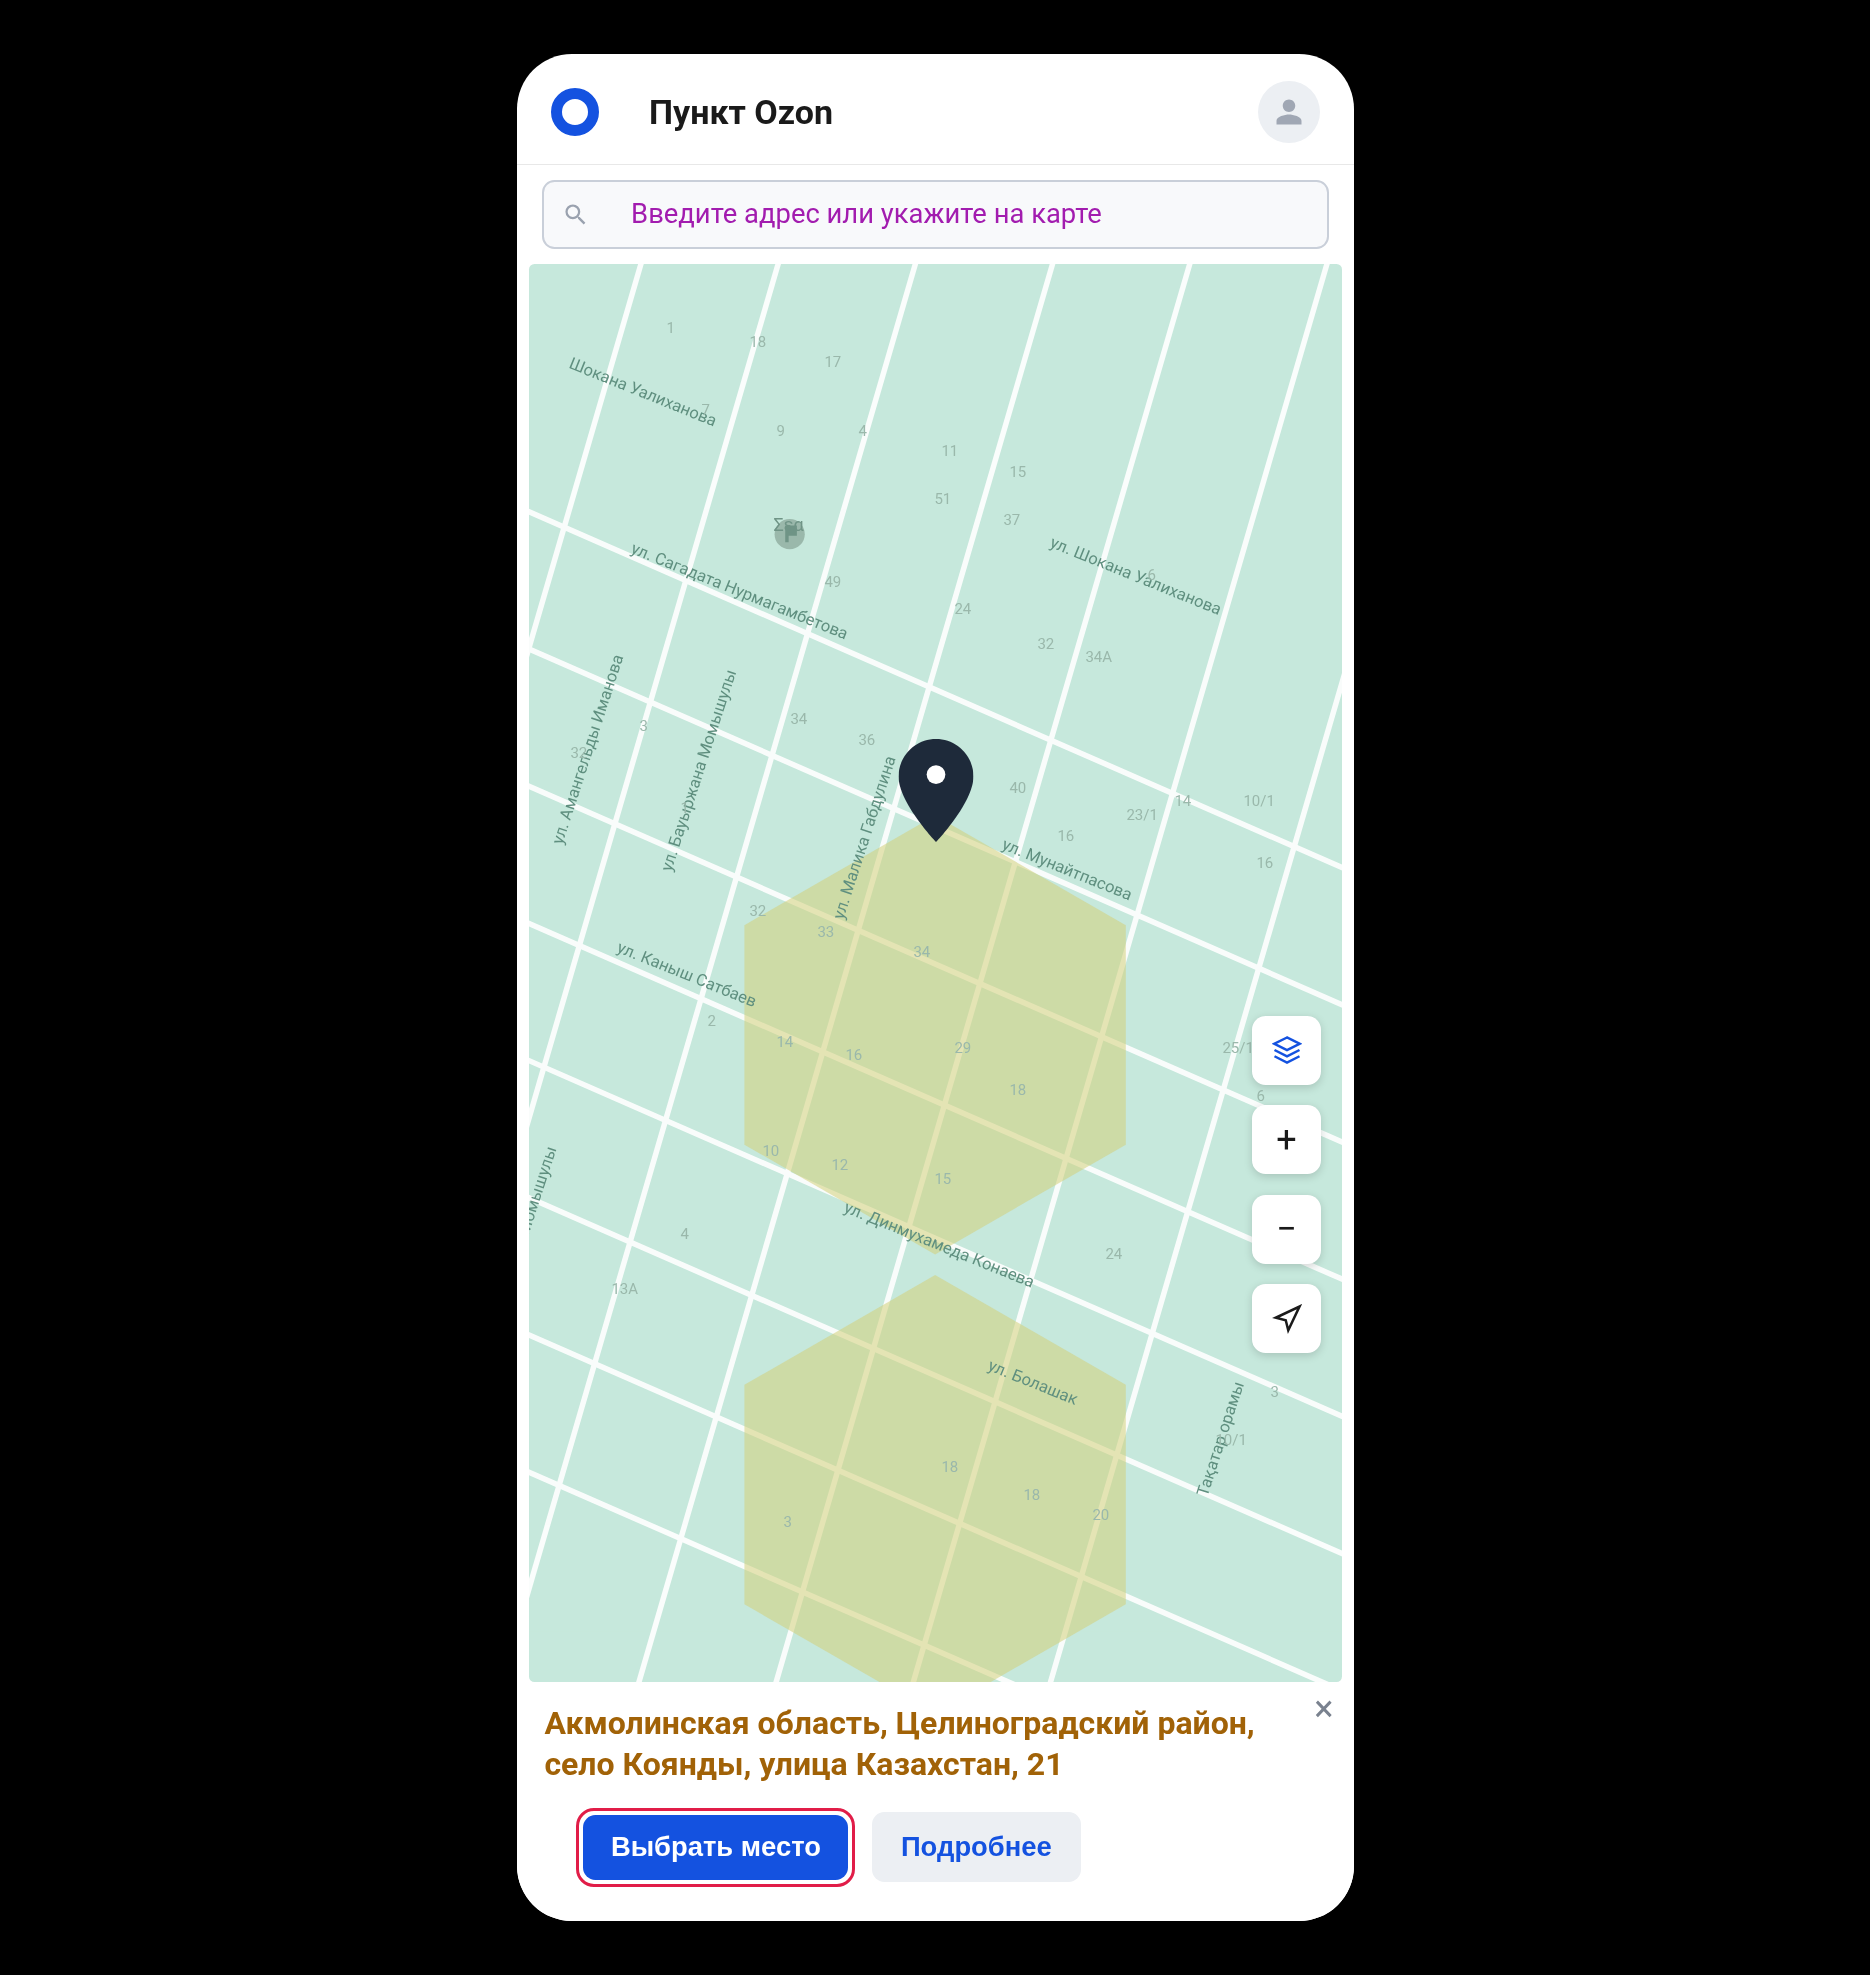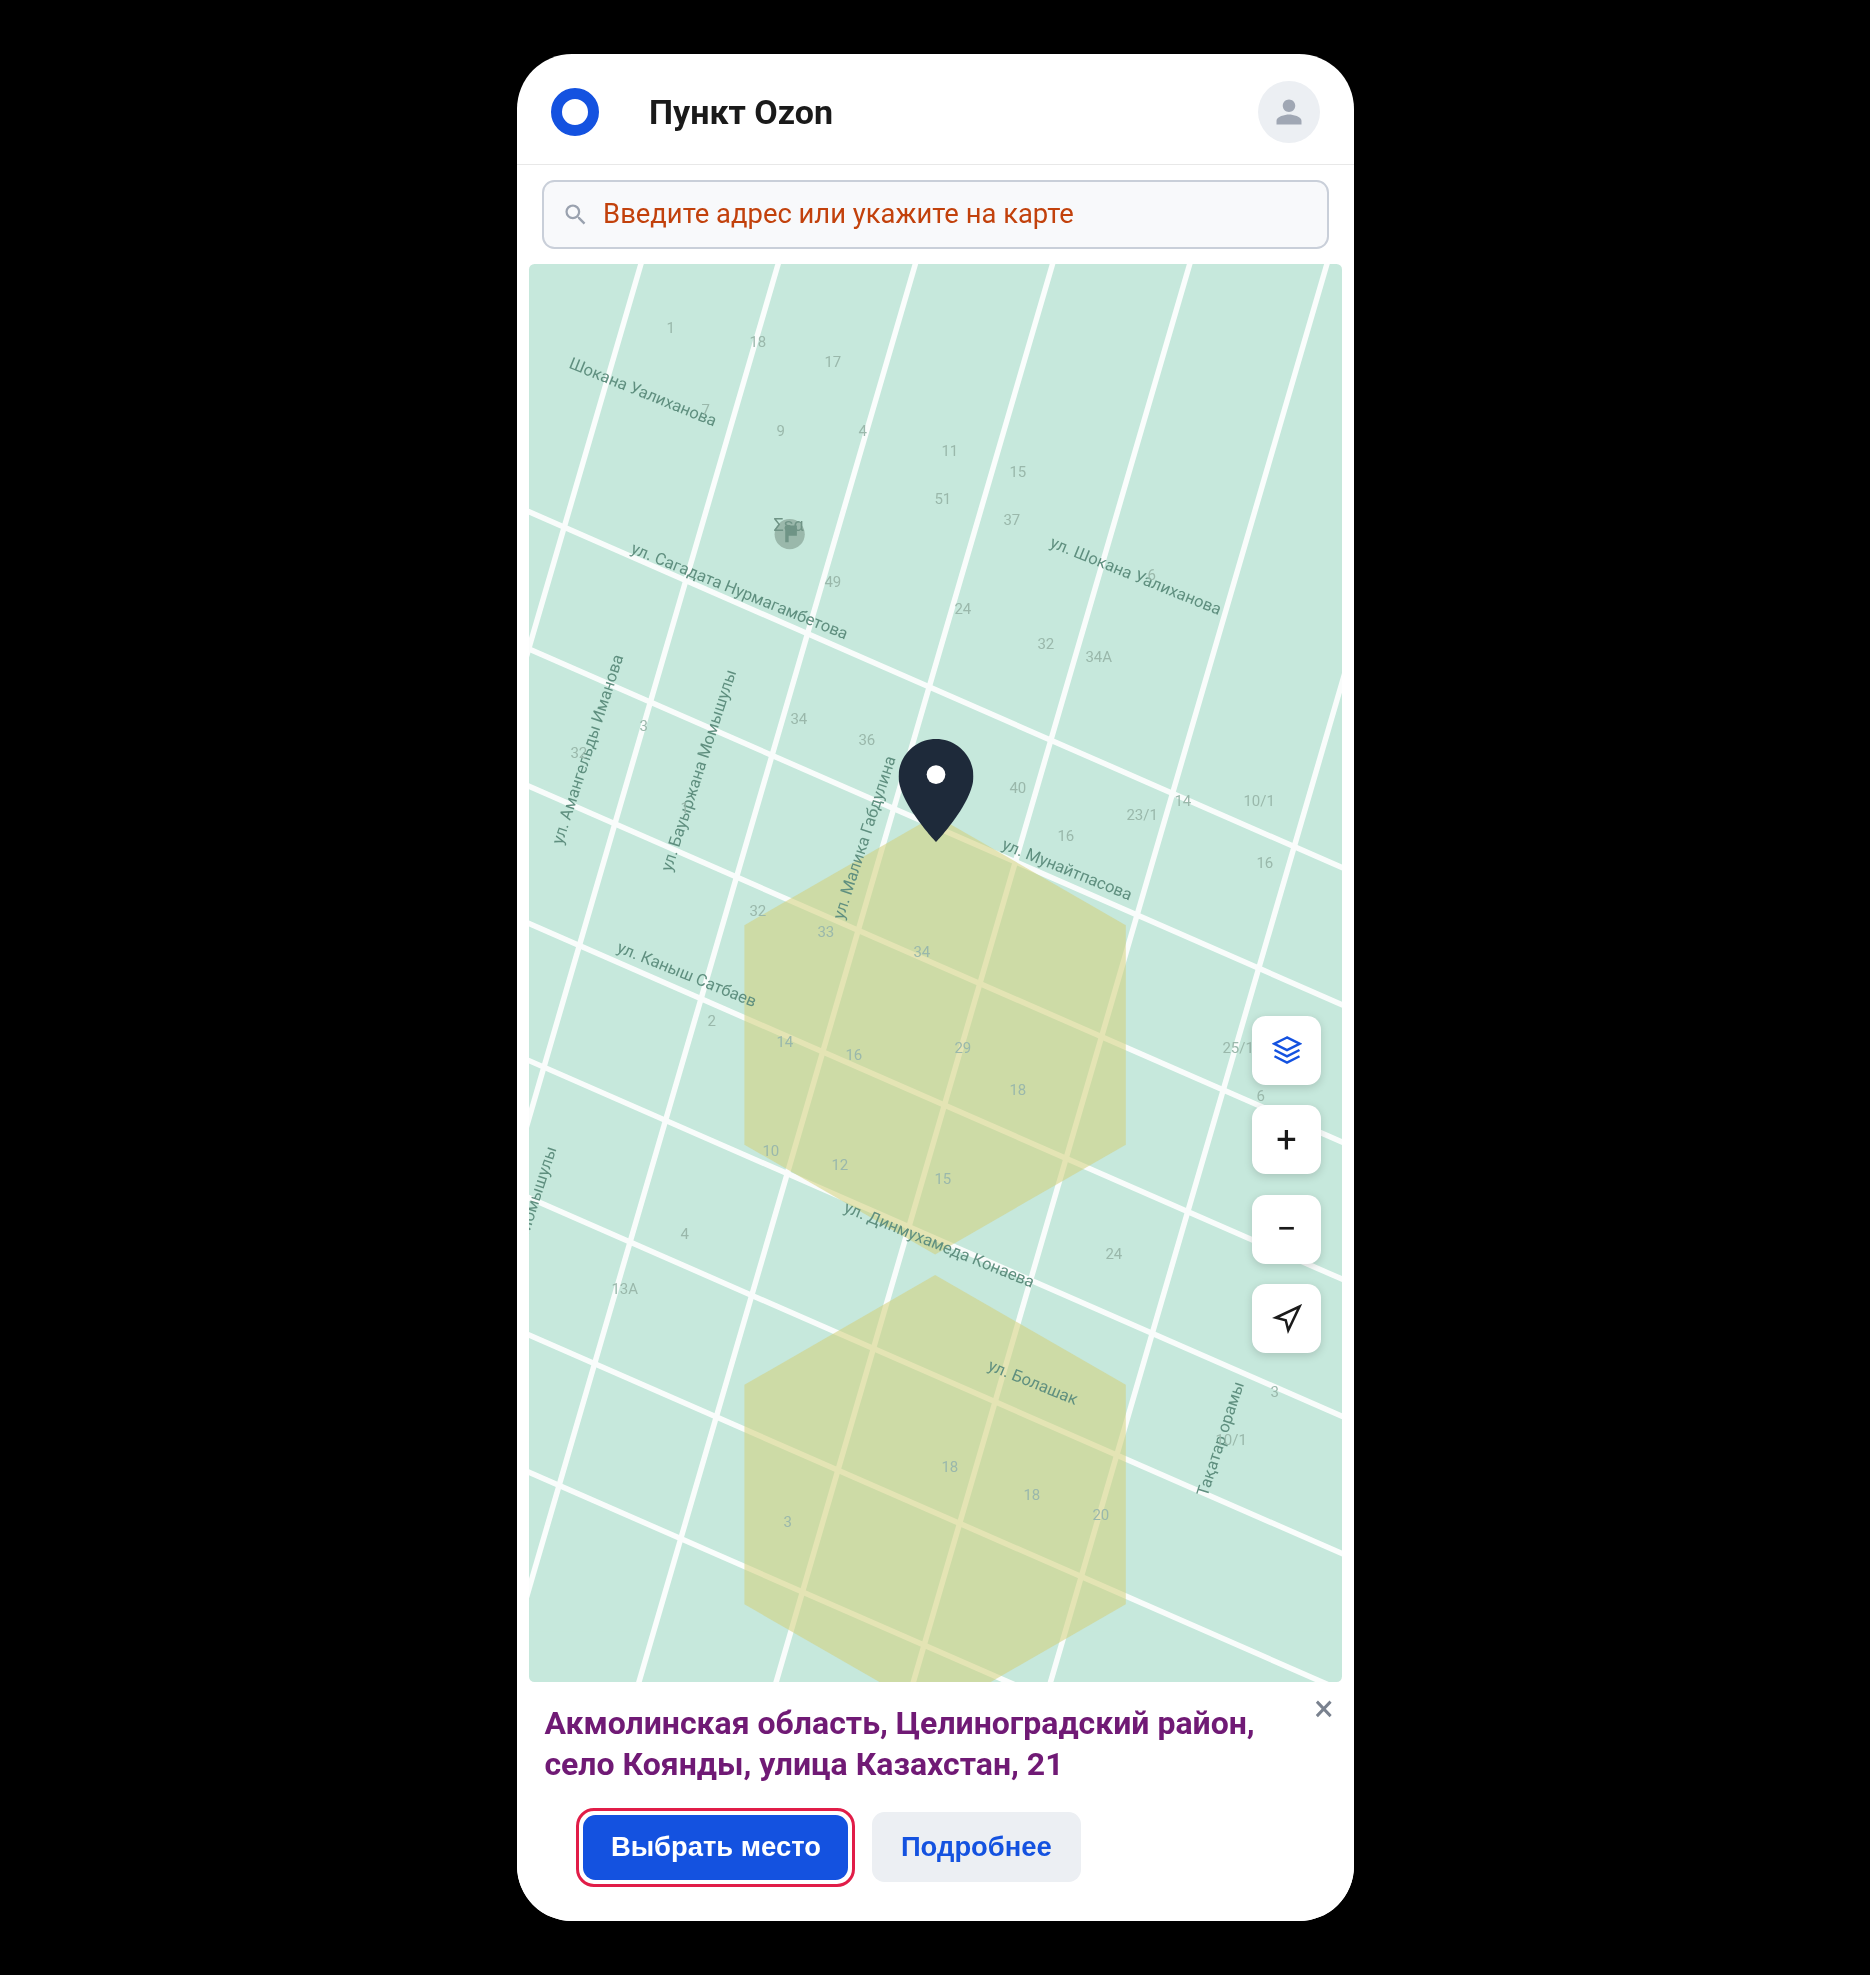"Введите адрес или укажите на" .search-text { color: #c2410c -> #a21caf; margin-left: none -> 28px }
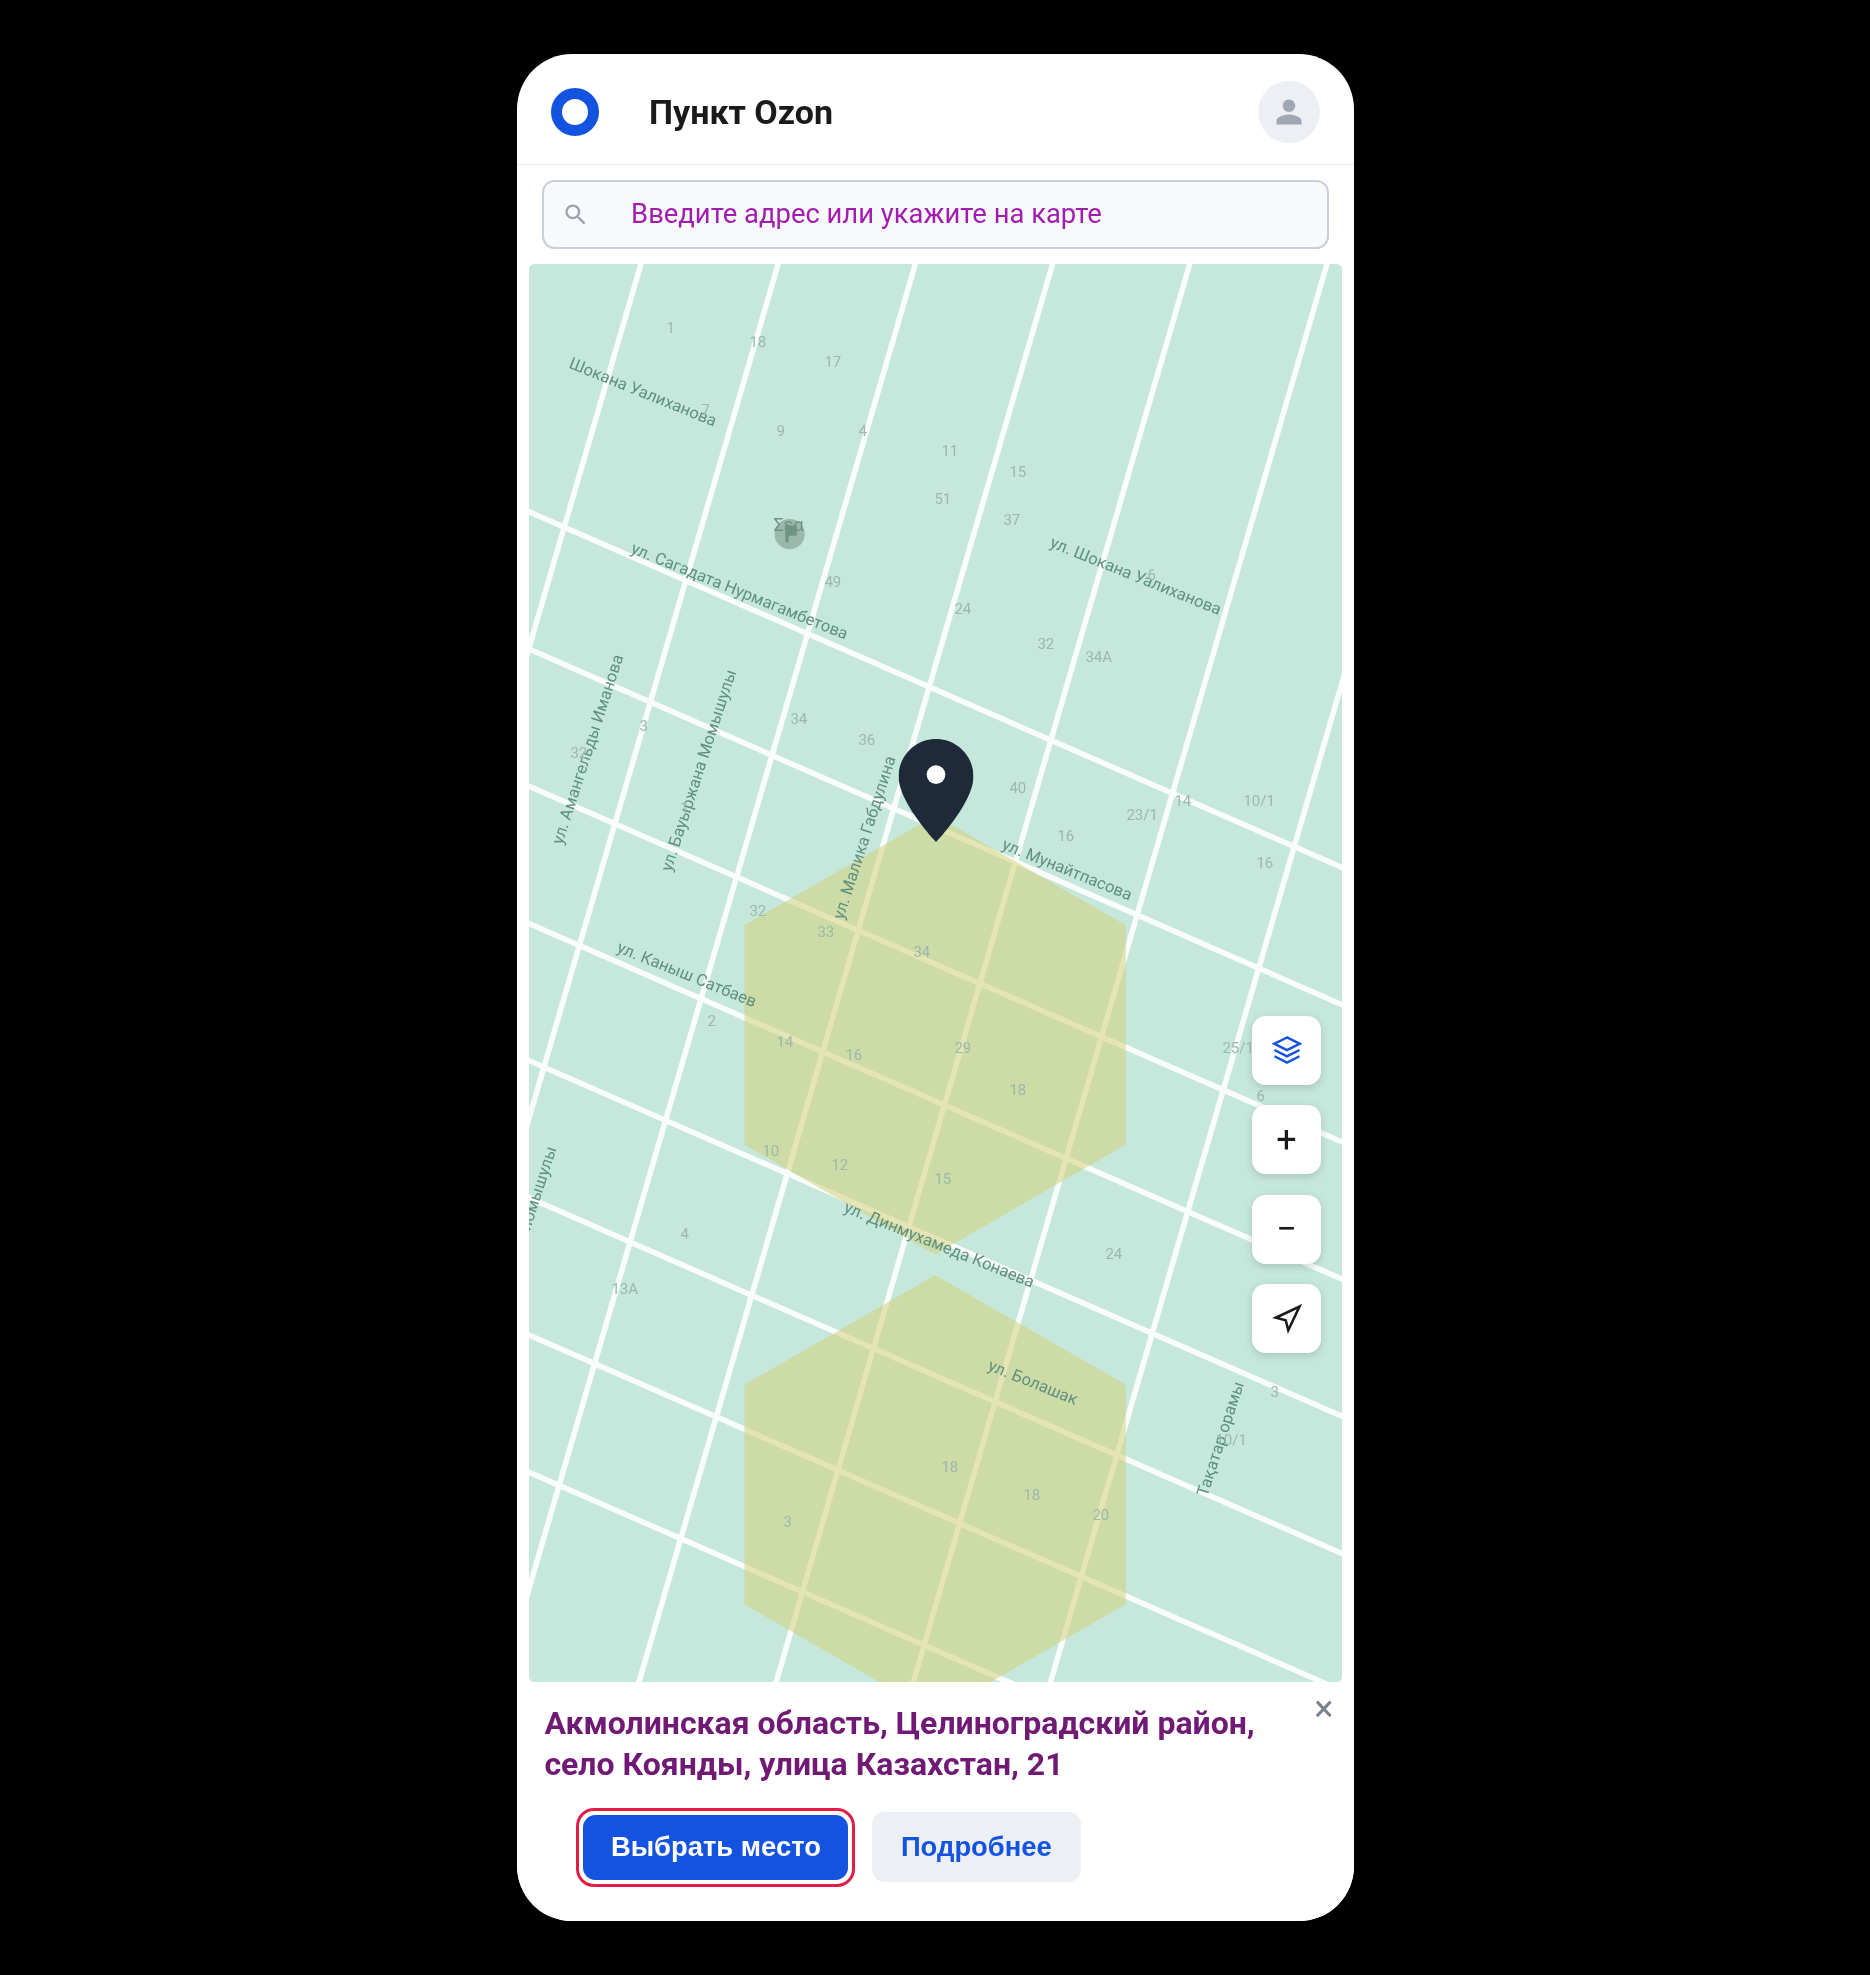"Акмолинская область, Целиноградский" .address-text { color: #701a75 -> #a16207 }
